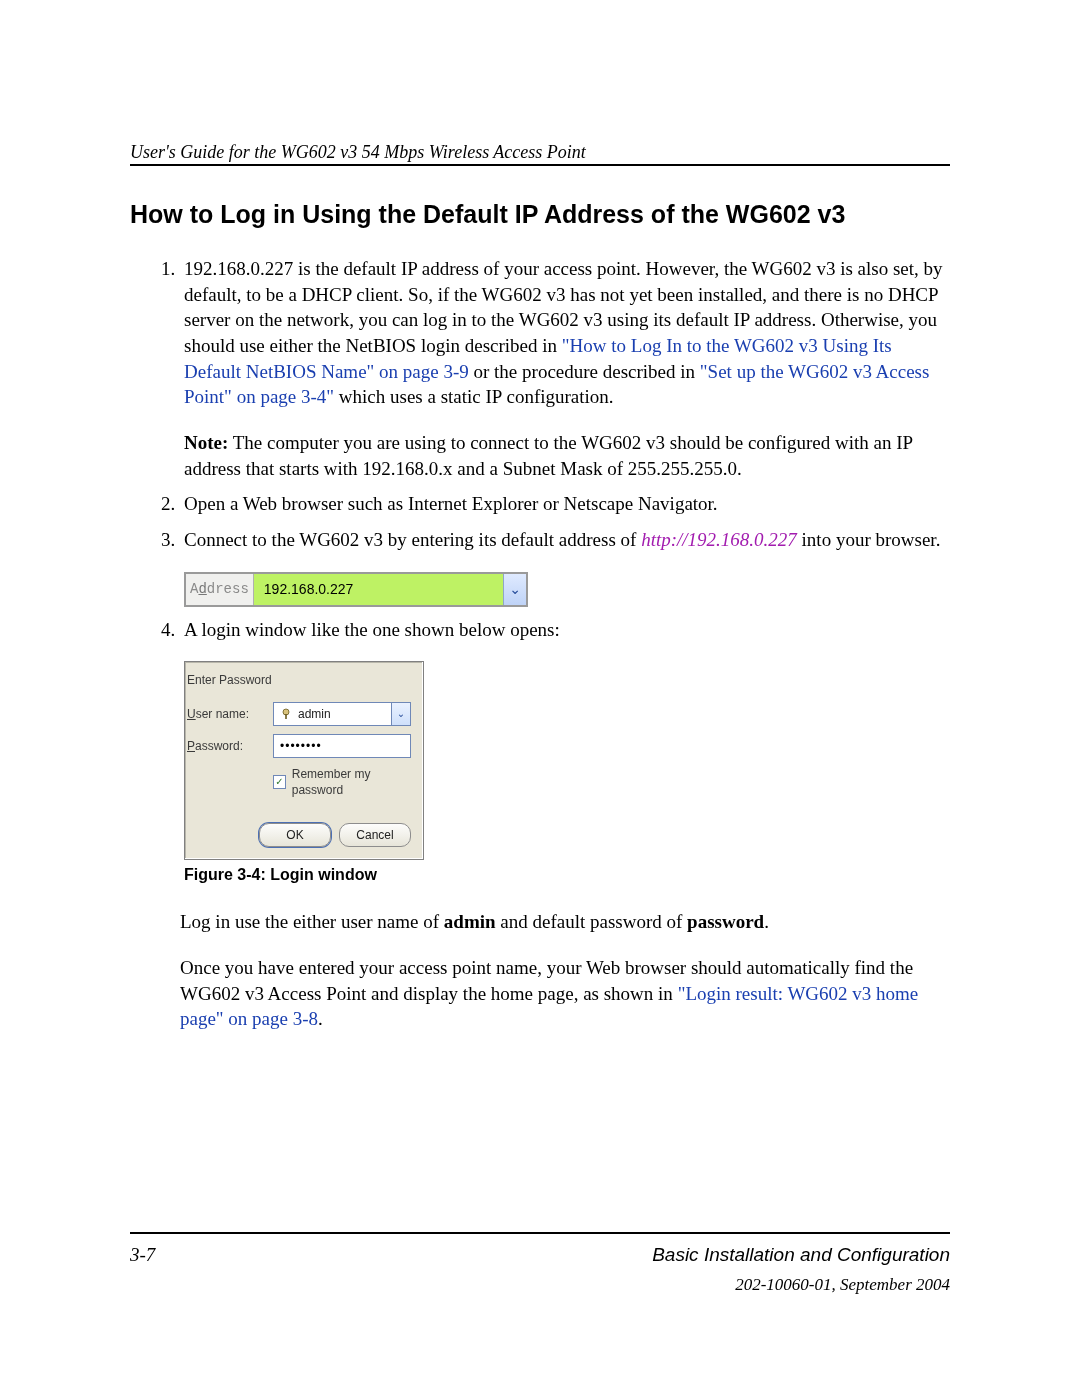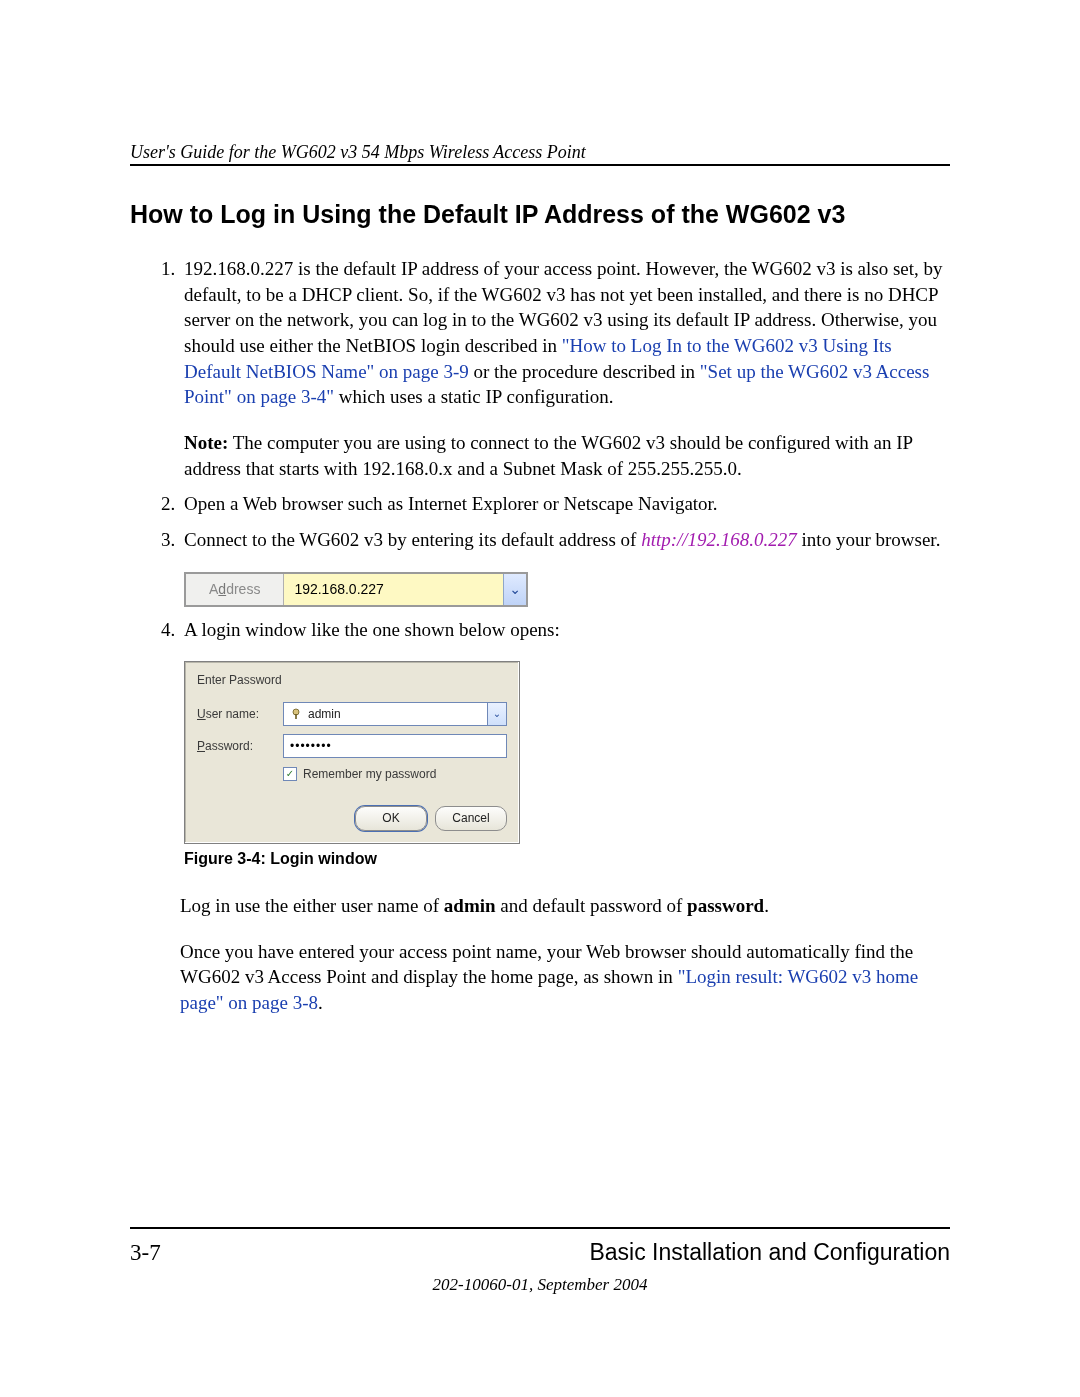"Address" .addr-label { font-family: none -> Liberation Mono, monospace; padding: 6px 23px -> 6px 4px }
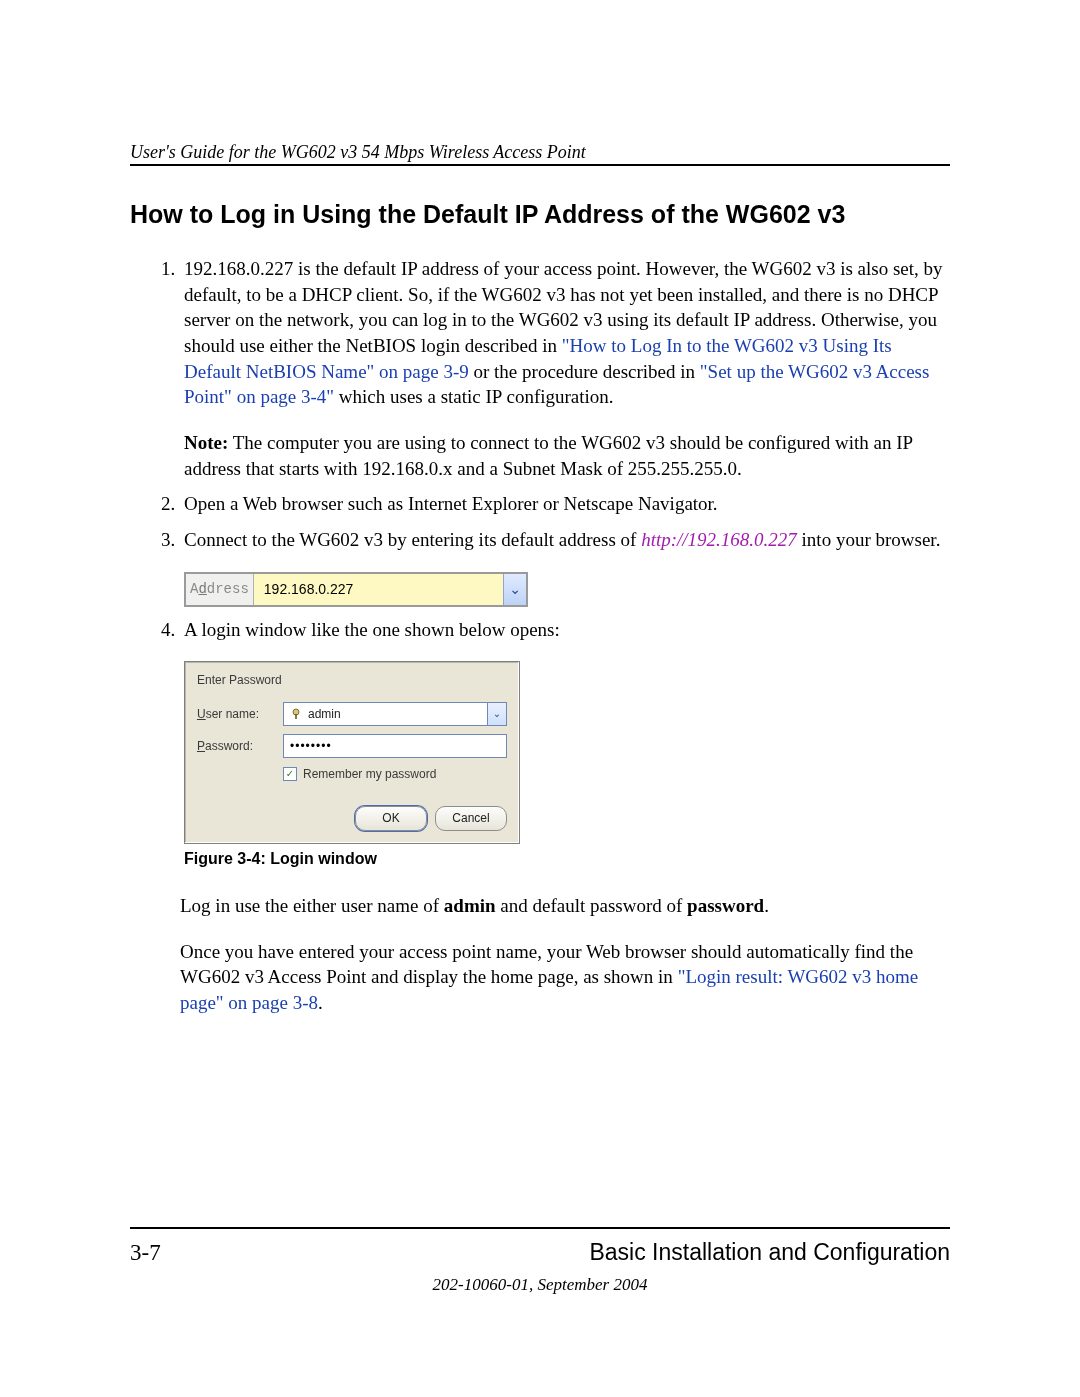"192.168.0.227" .addr-input { background: #fef9c3 -> #bef264 }
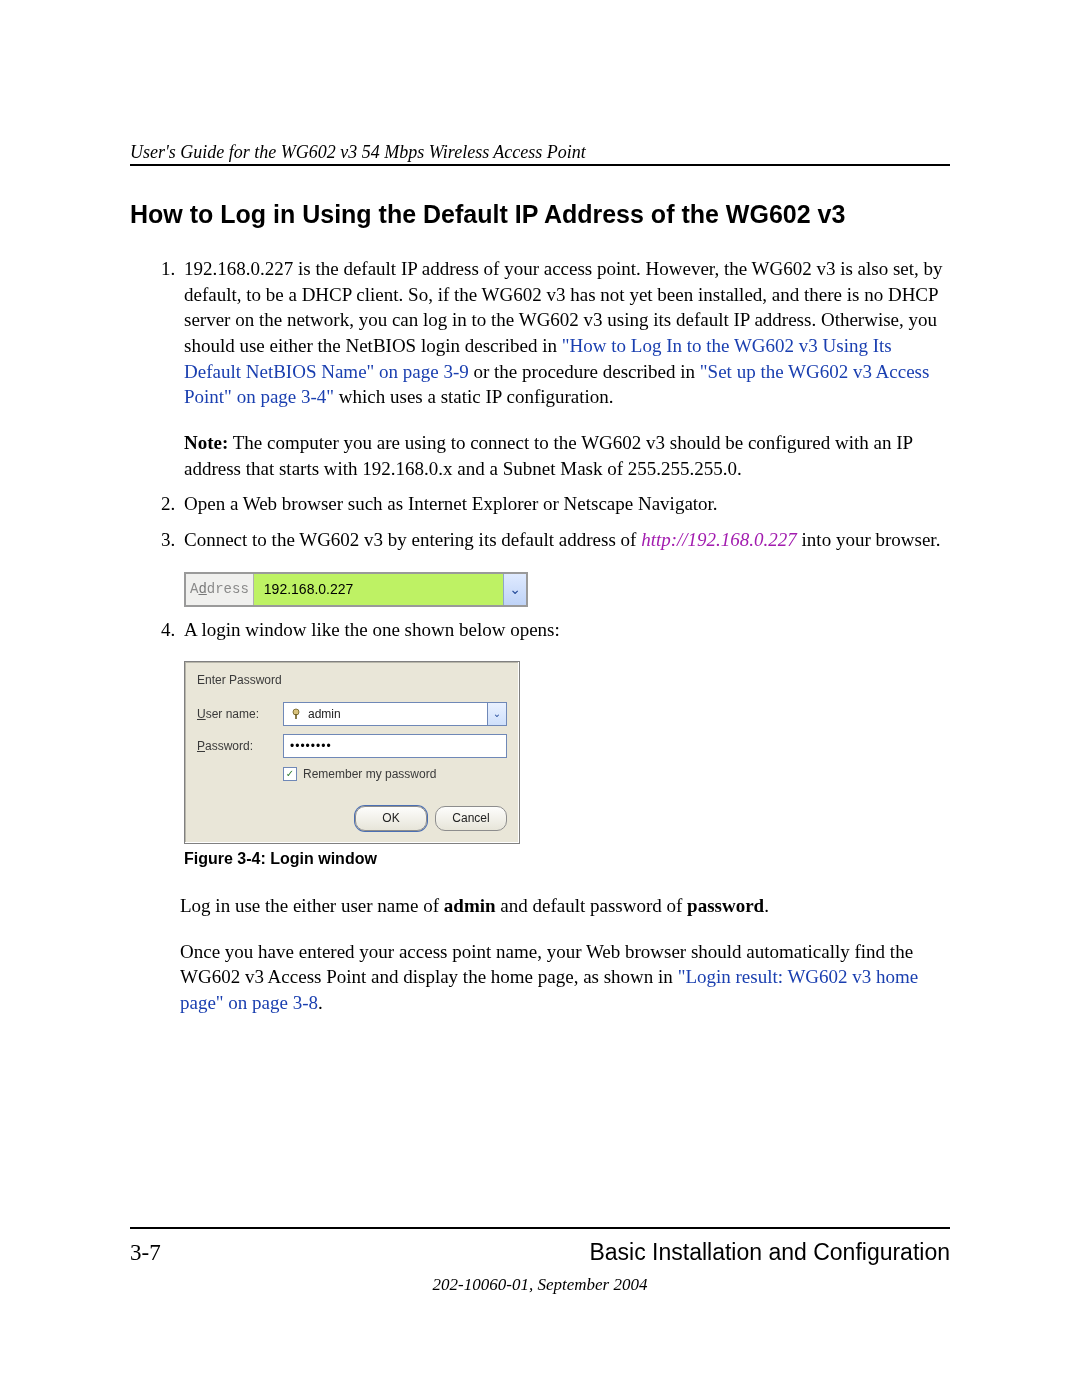"Enter Password" .login-dialog { padding: 10px 12px 12px 12px -> 10px 12px 12px 2px; width: 336px -> 240px }
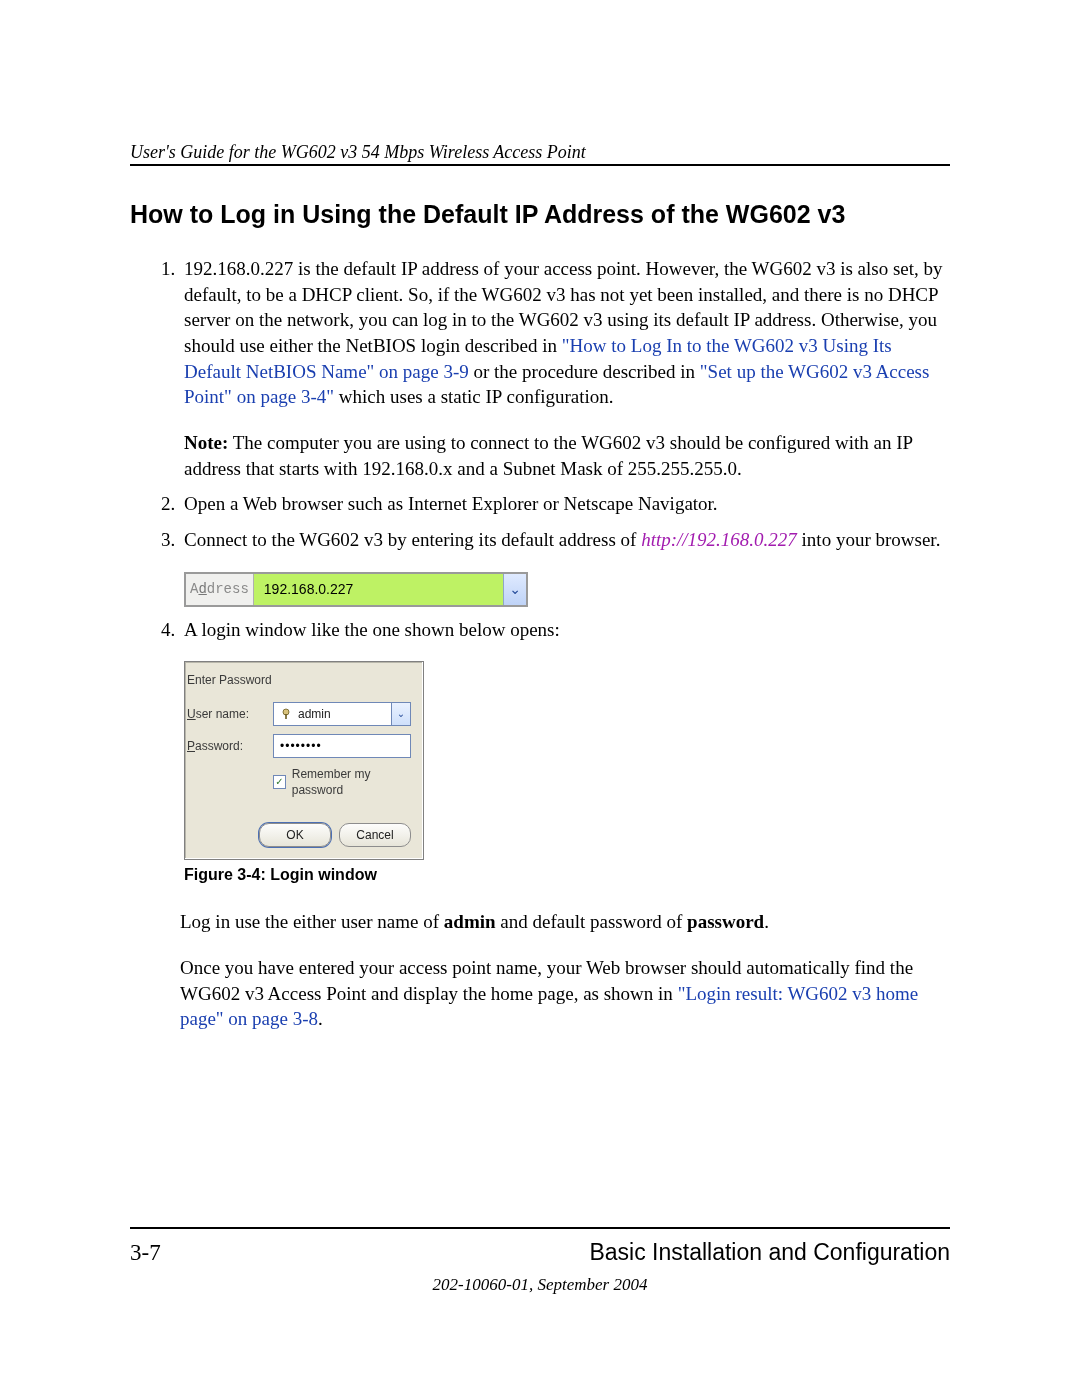"3-7" .footer-line { font-size: 23px -> 19px; font-style: none -> italic }
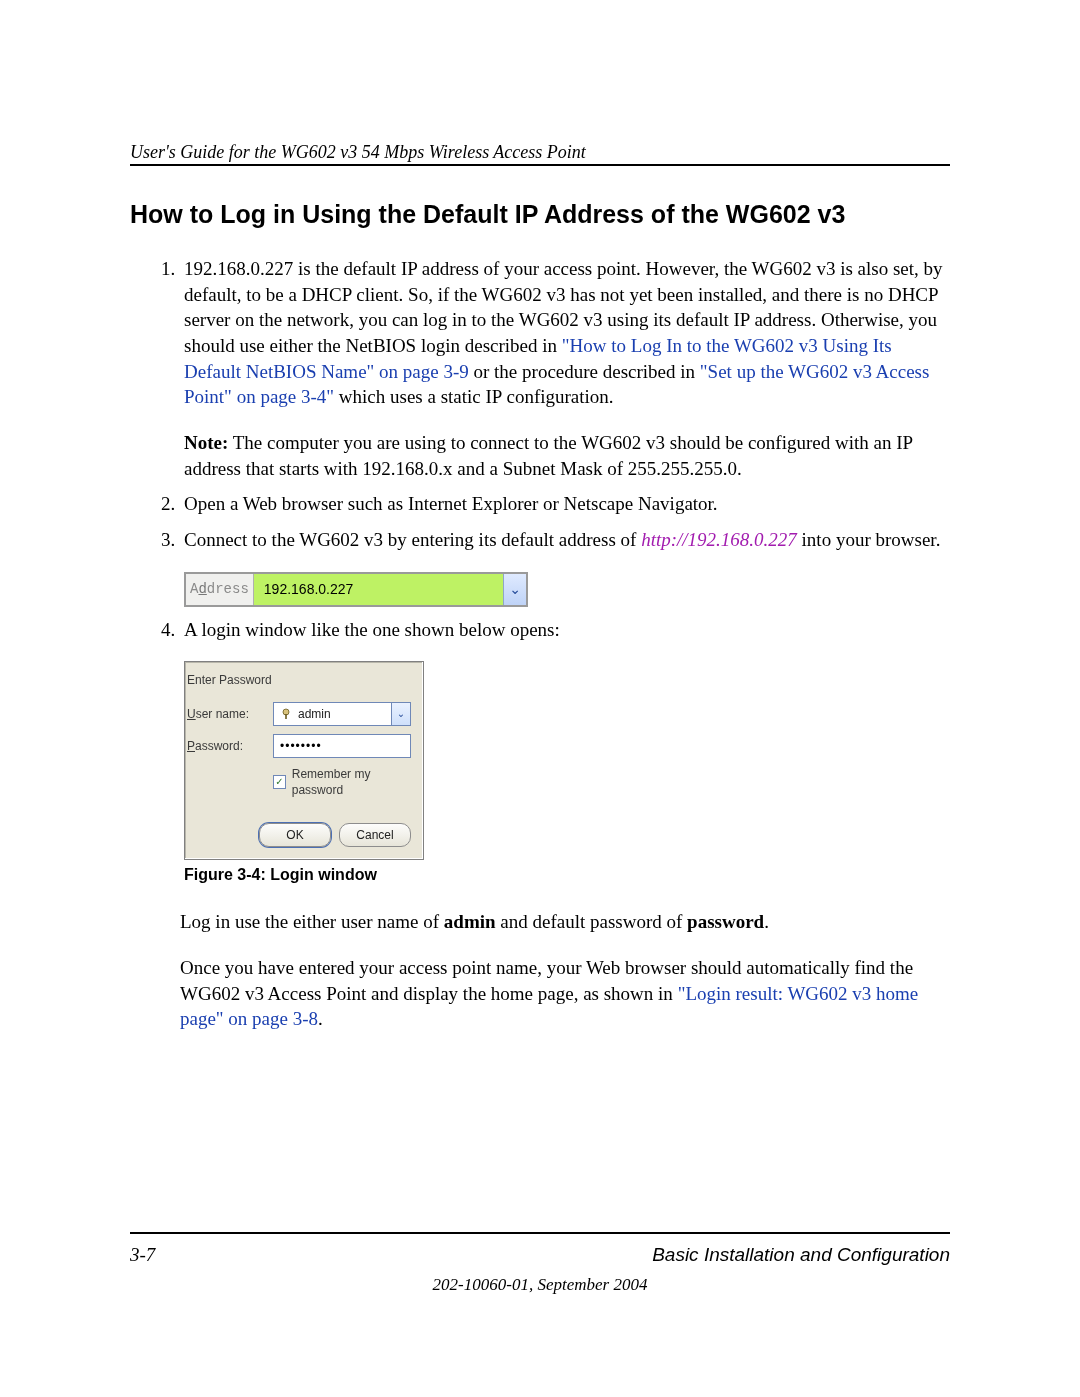"202-10060-01, September 2004" .footer-sub { text-align: center -> right }
